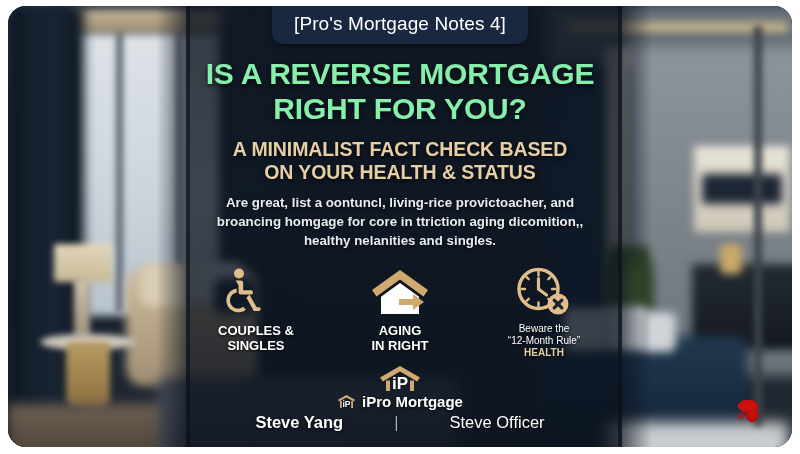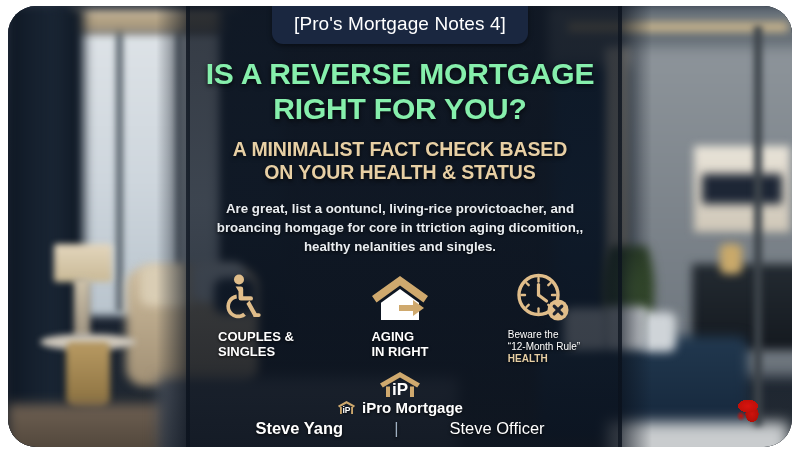"[Pro's Mortgage Notes 4]" .card { border-radius: 28px -> 18px }
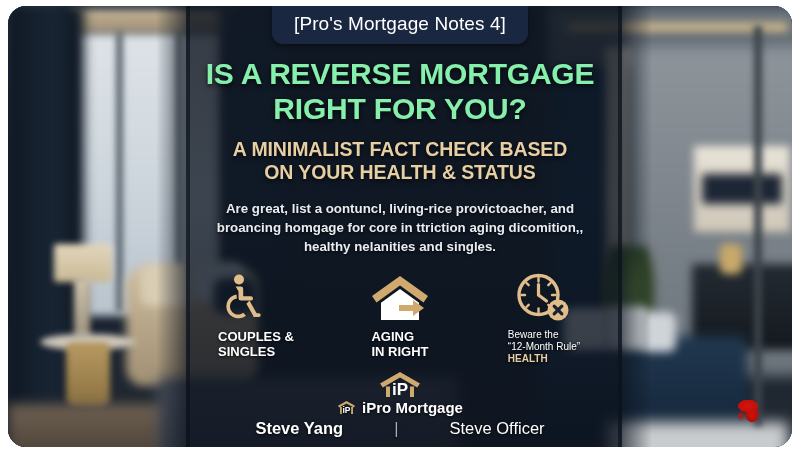"Are great, list a oontuncl," .body-copy { margin-top: 16px -> 10px }
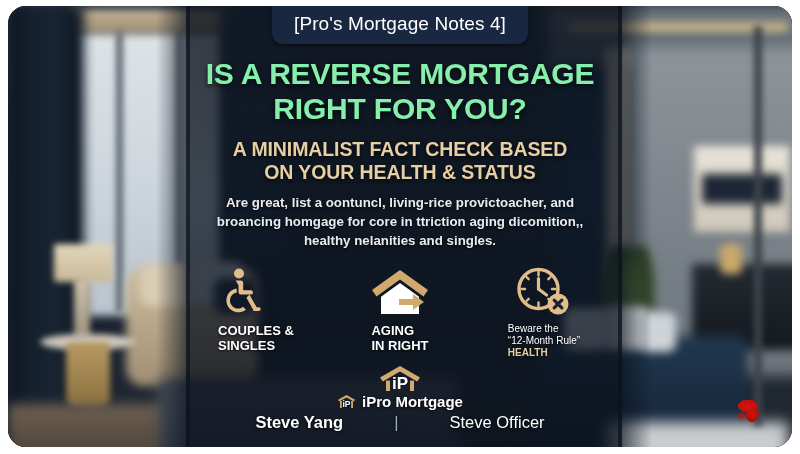"COUPLES &" .feature .cap { text-align: none -> center }
